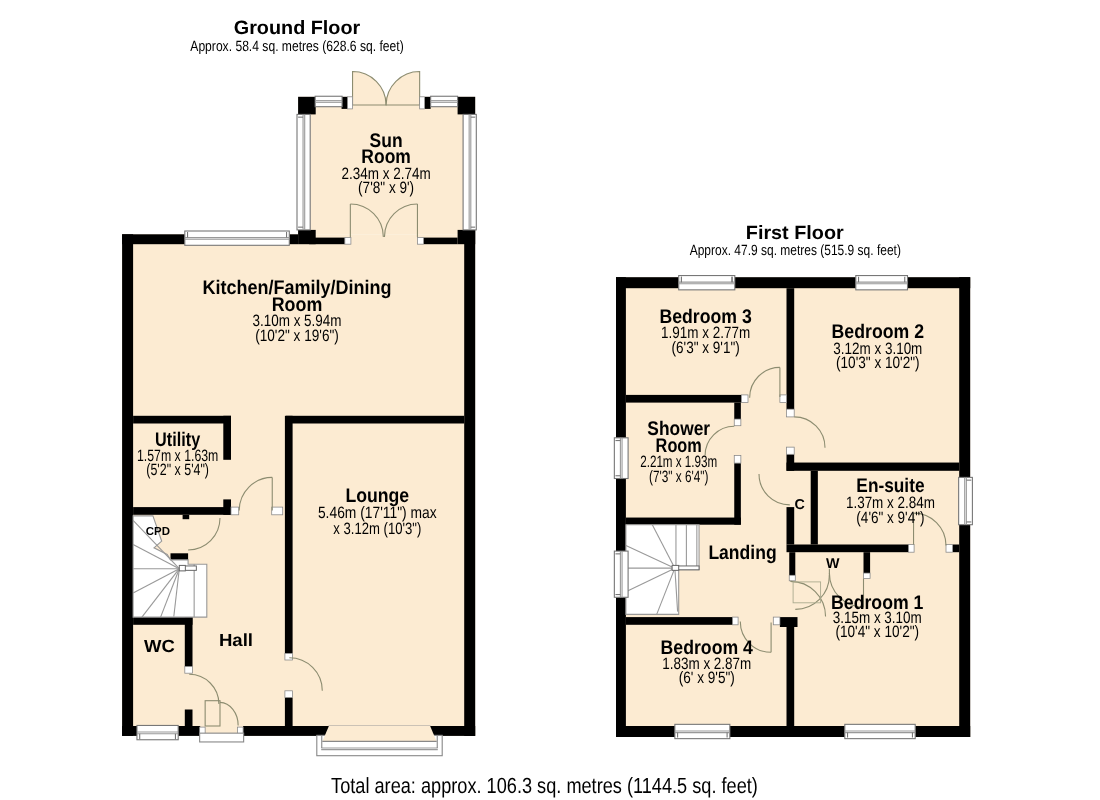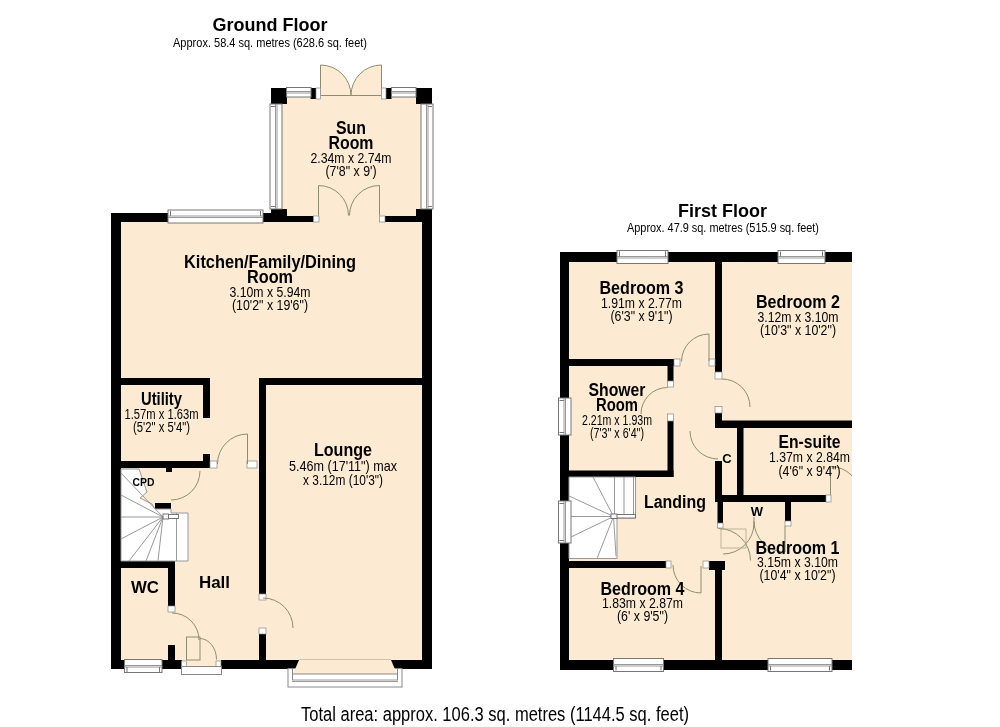"Ground Floor" #page { width: 852px -> 1000px }
